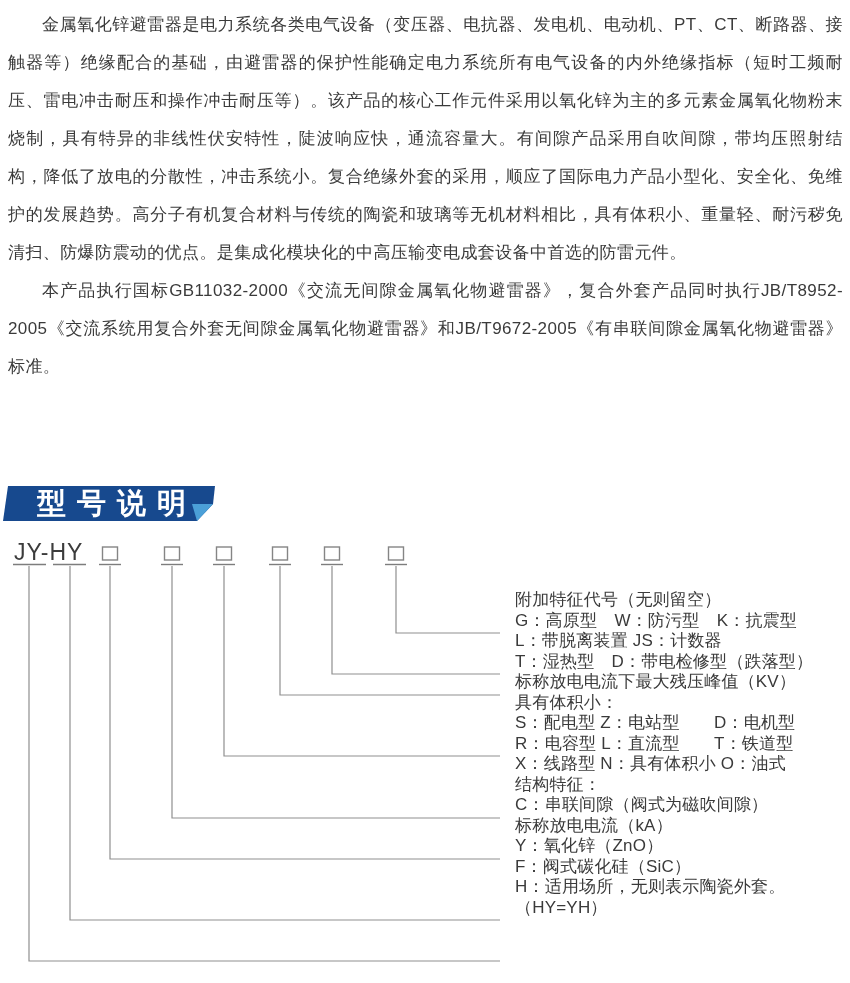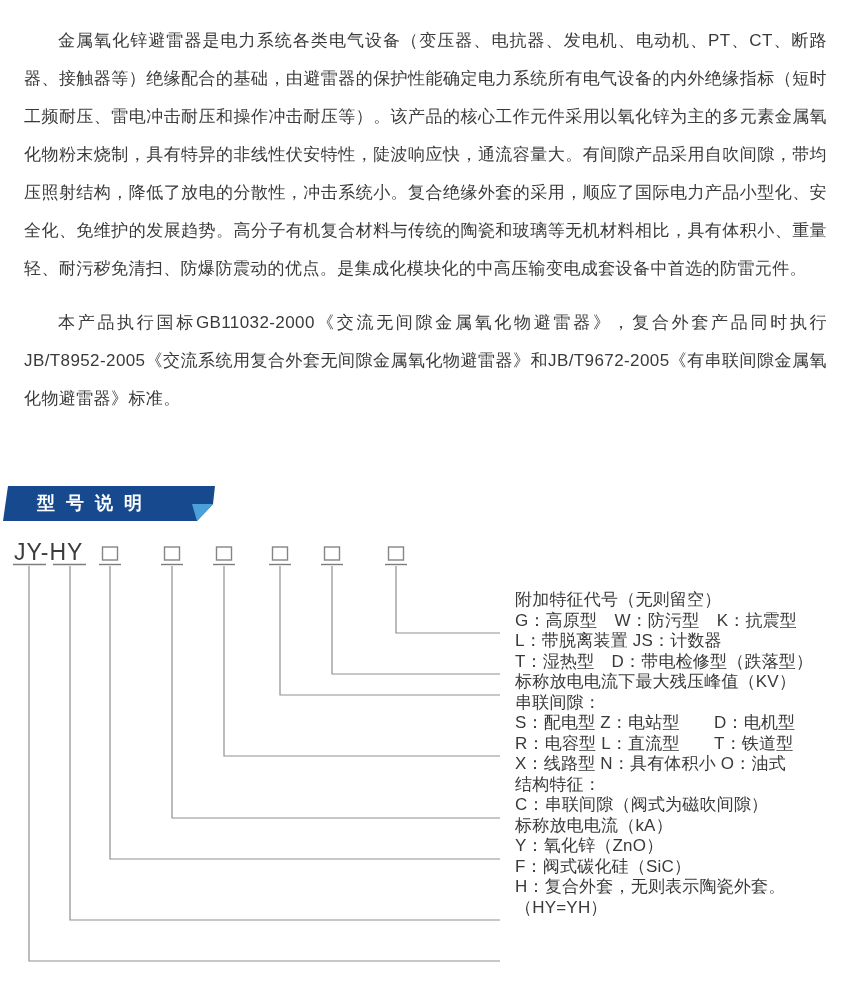"金属氧化锌避雷器是电力系统各类电气设备（变压器、电抗器、发电机、电动机、PT、C" .intro p { margin: 16px -> 0 }
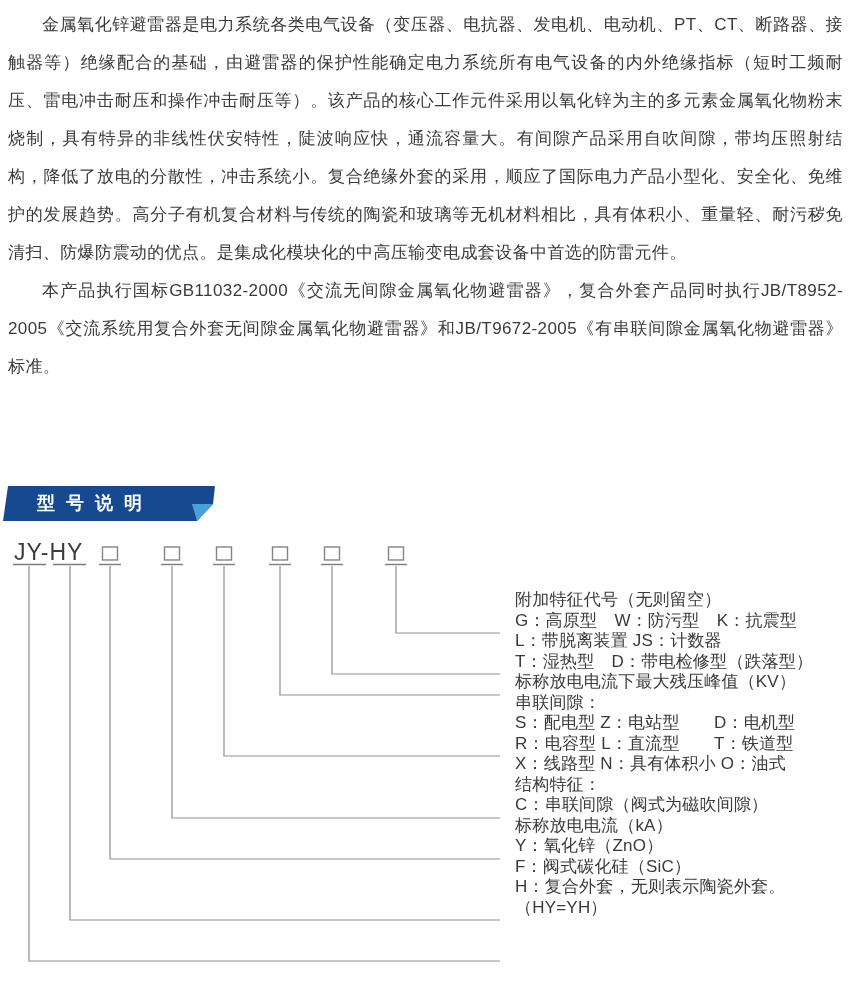"型号说明" .banner-title { font-size: 18px -> 29px }
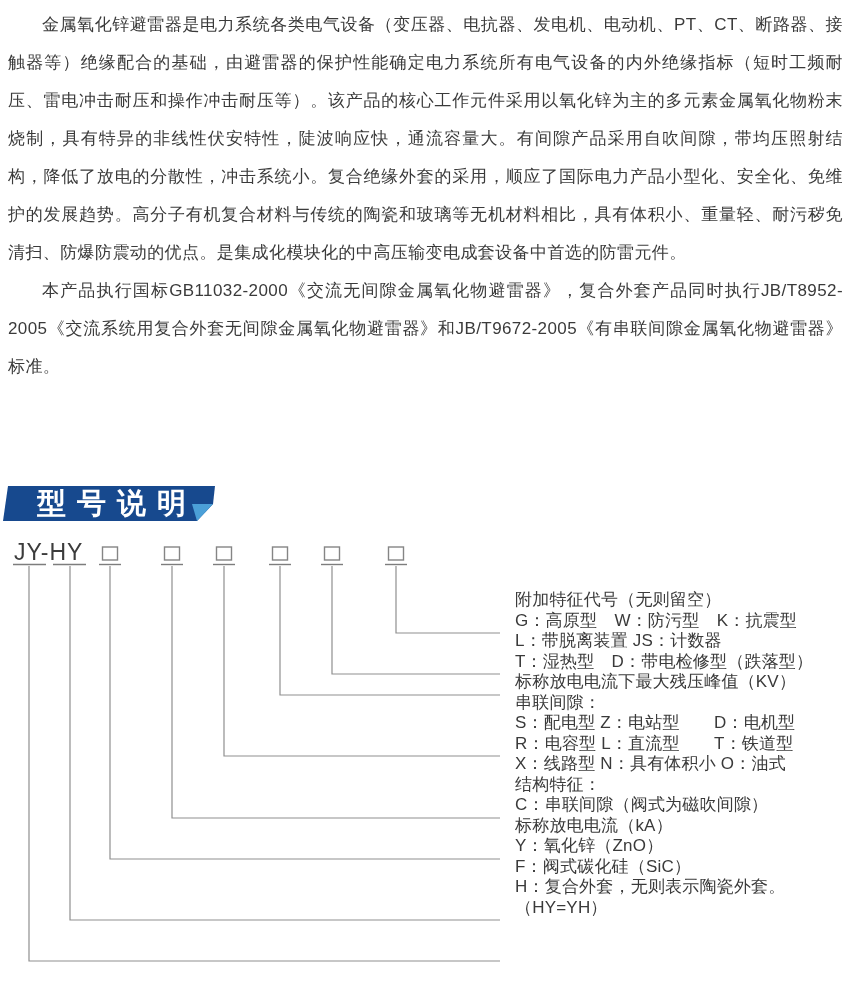"串联间隙：" div.lr { text: 串联间隙 -> 具有体积小 }
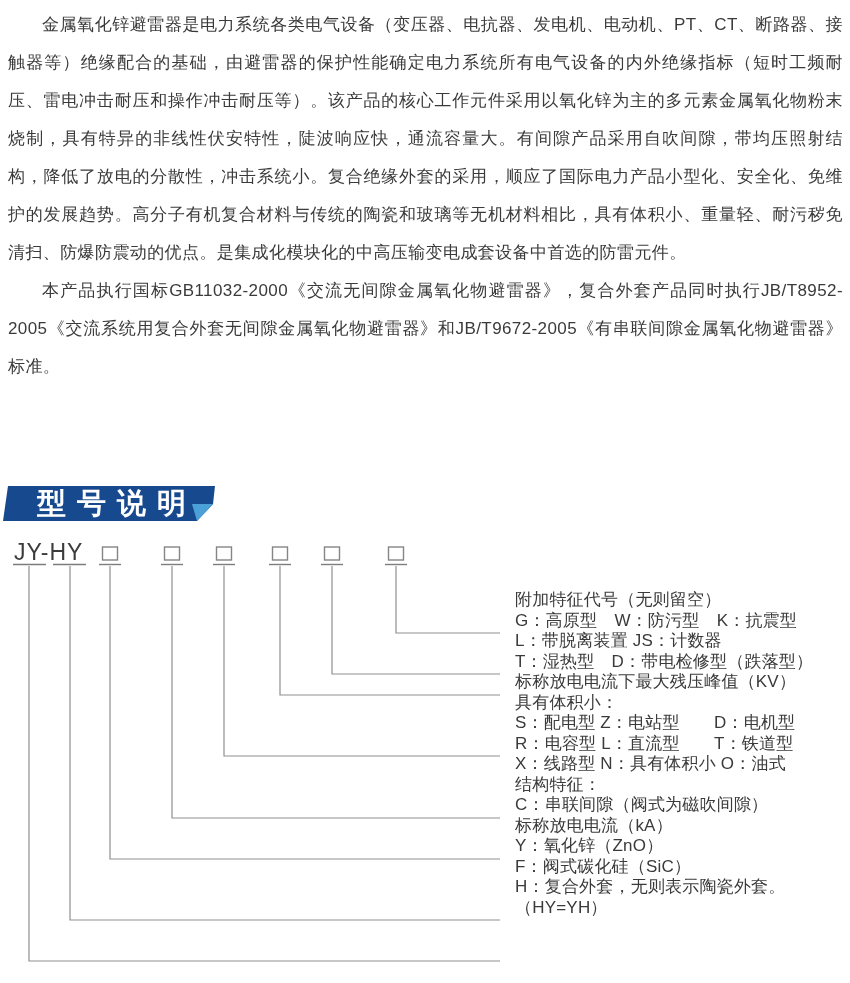"H：复合外套，无则表示陶瓷外套。" div.lr { text: 复合外套 -> 适用场所 }
